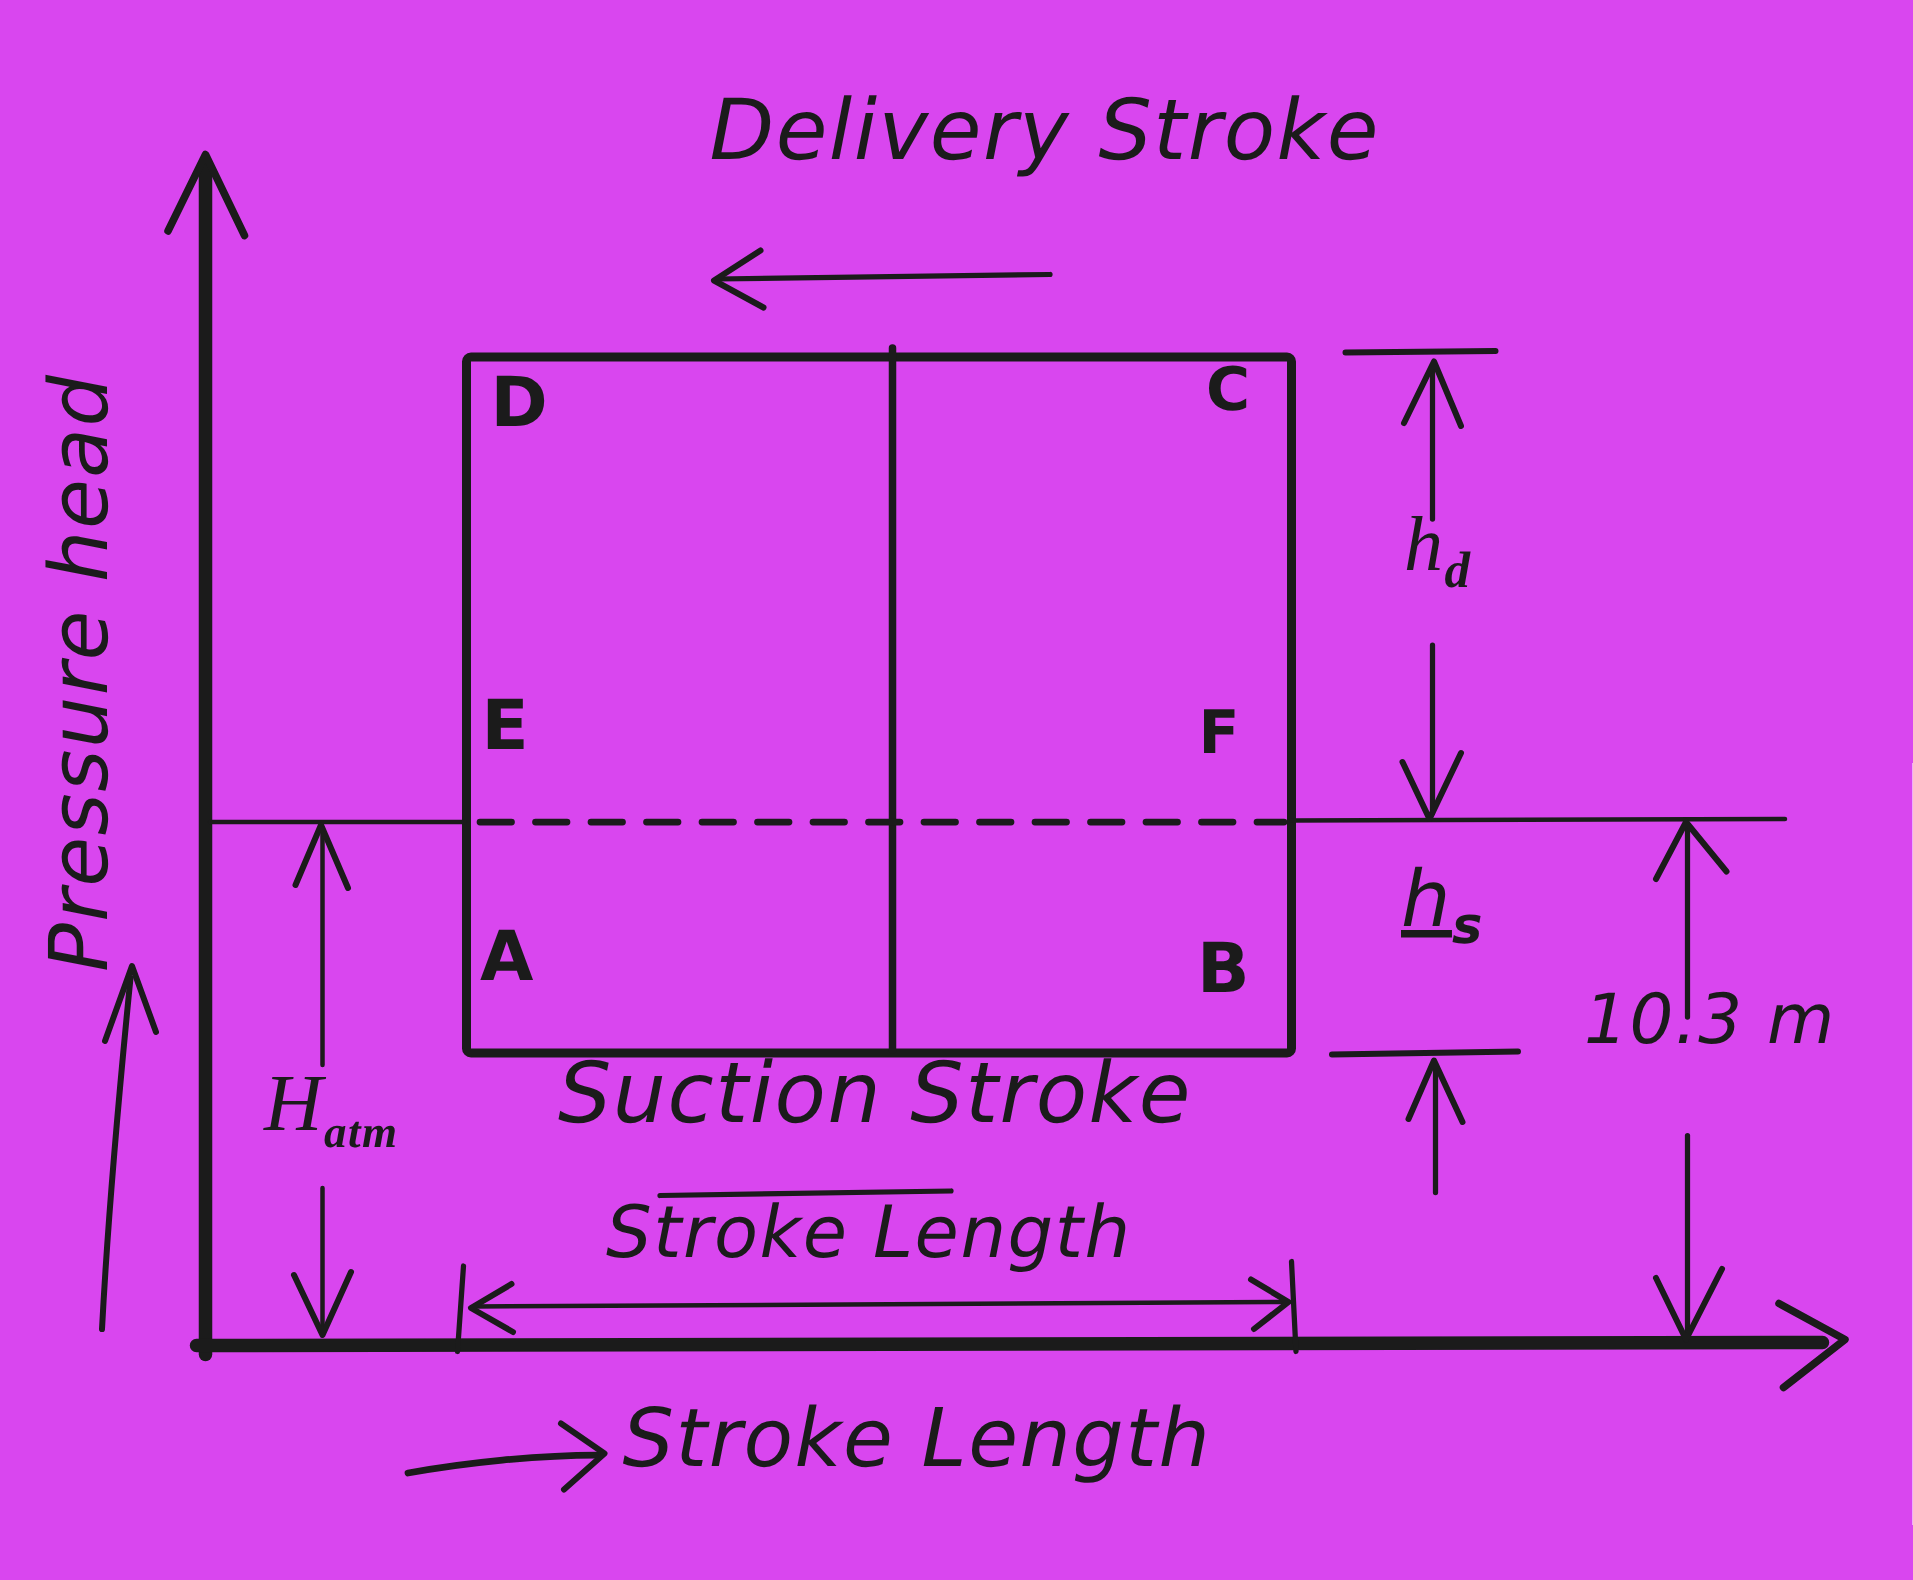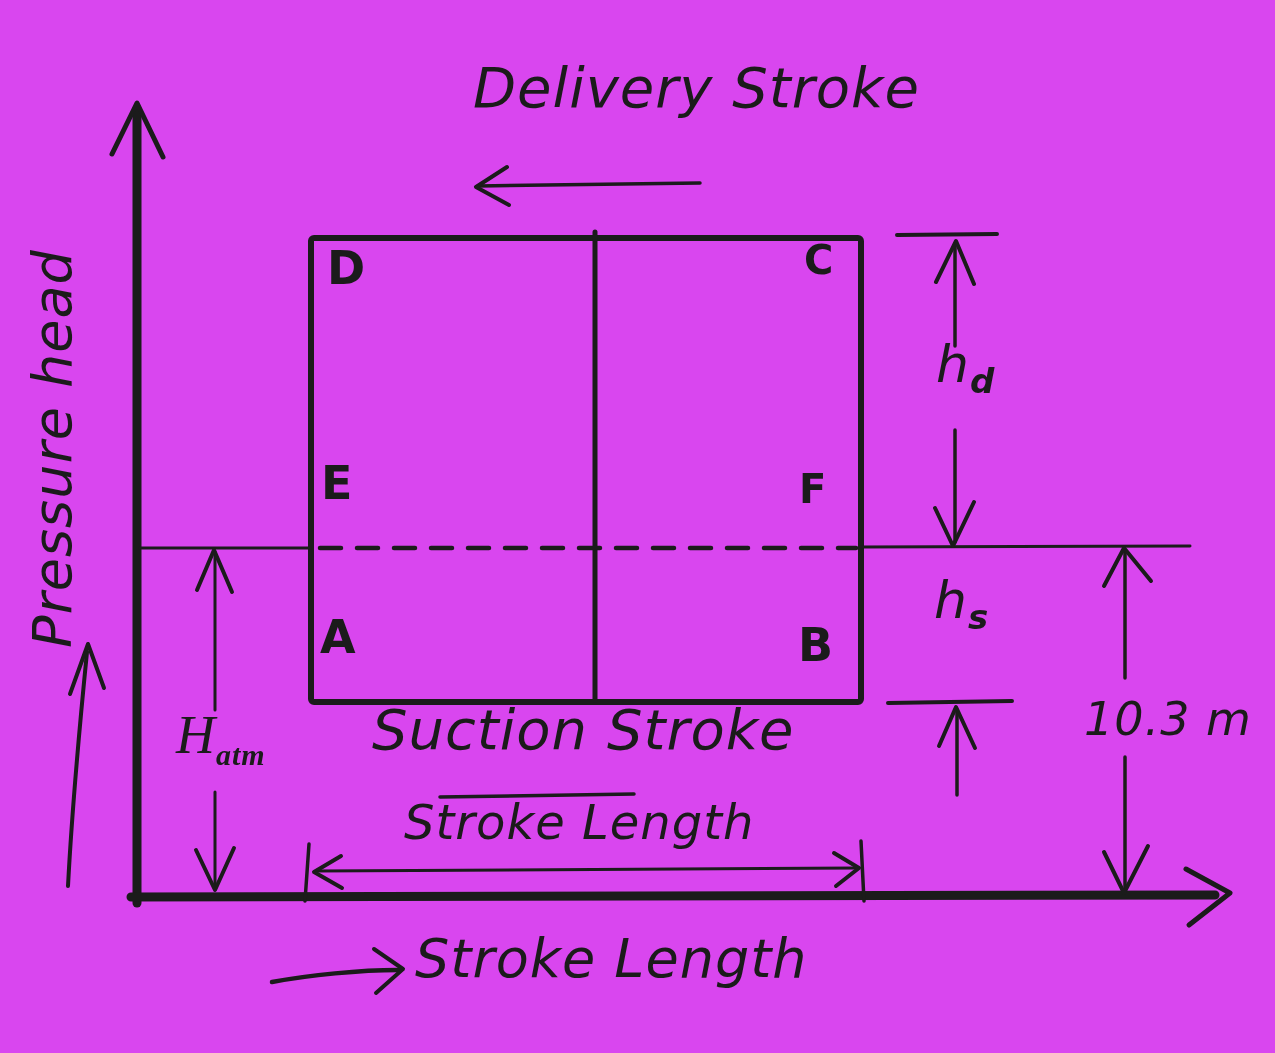"hd" div.lbl { font-family: none -> Liberation Serif, serif }
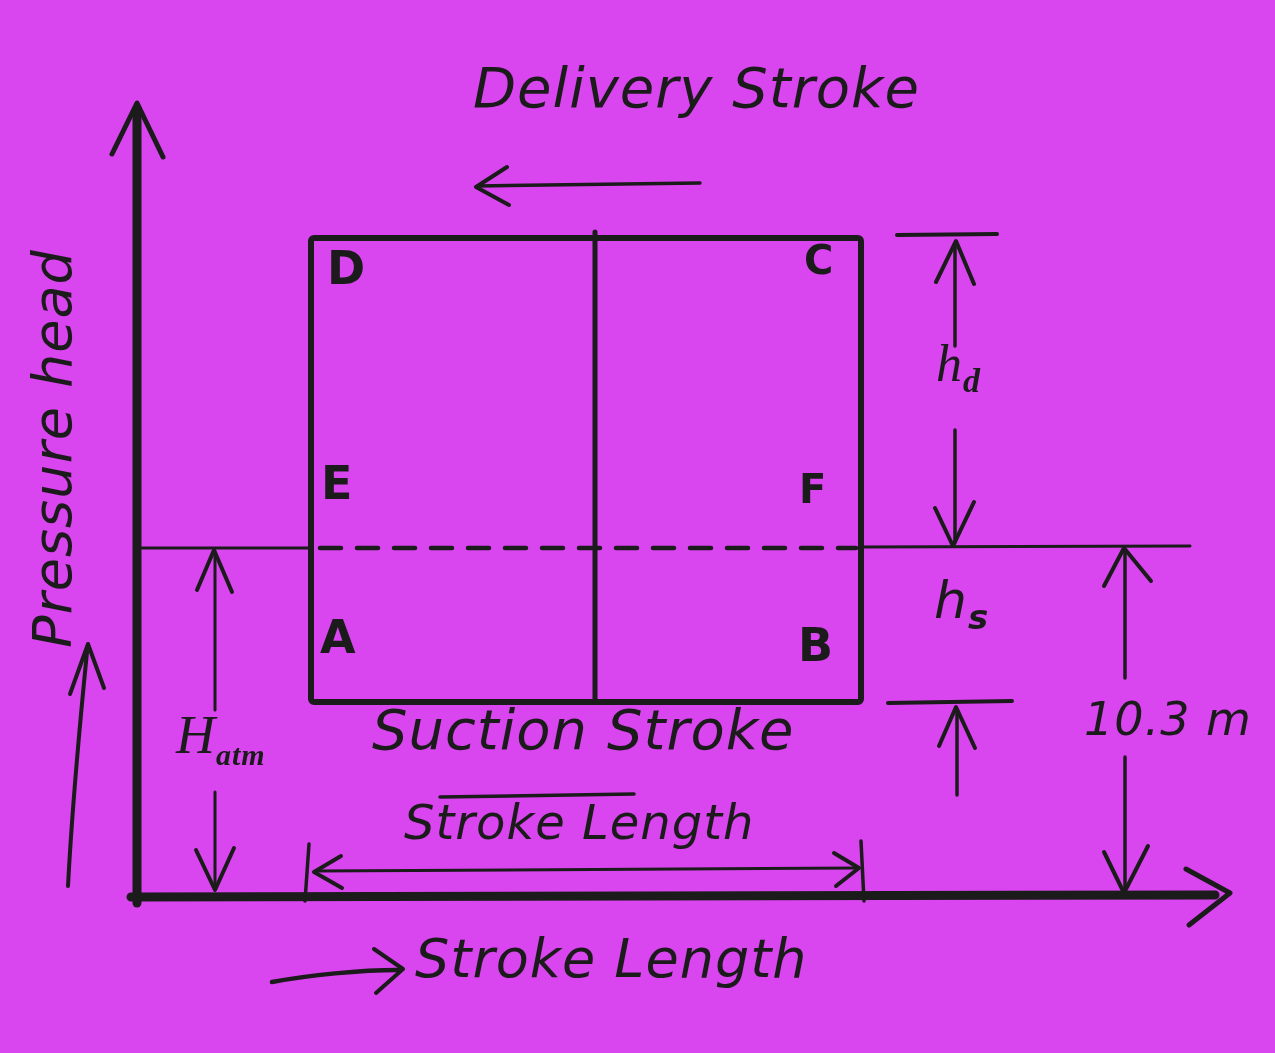"hs" div.lbl { text-decoration: none -> underline }
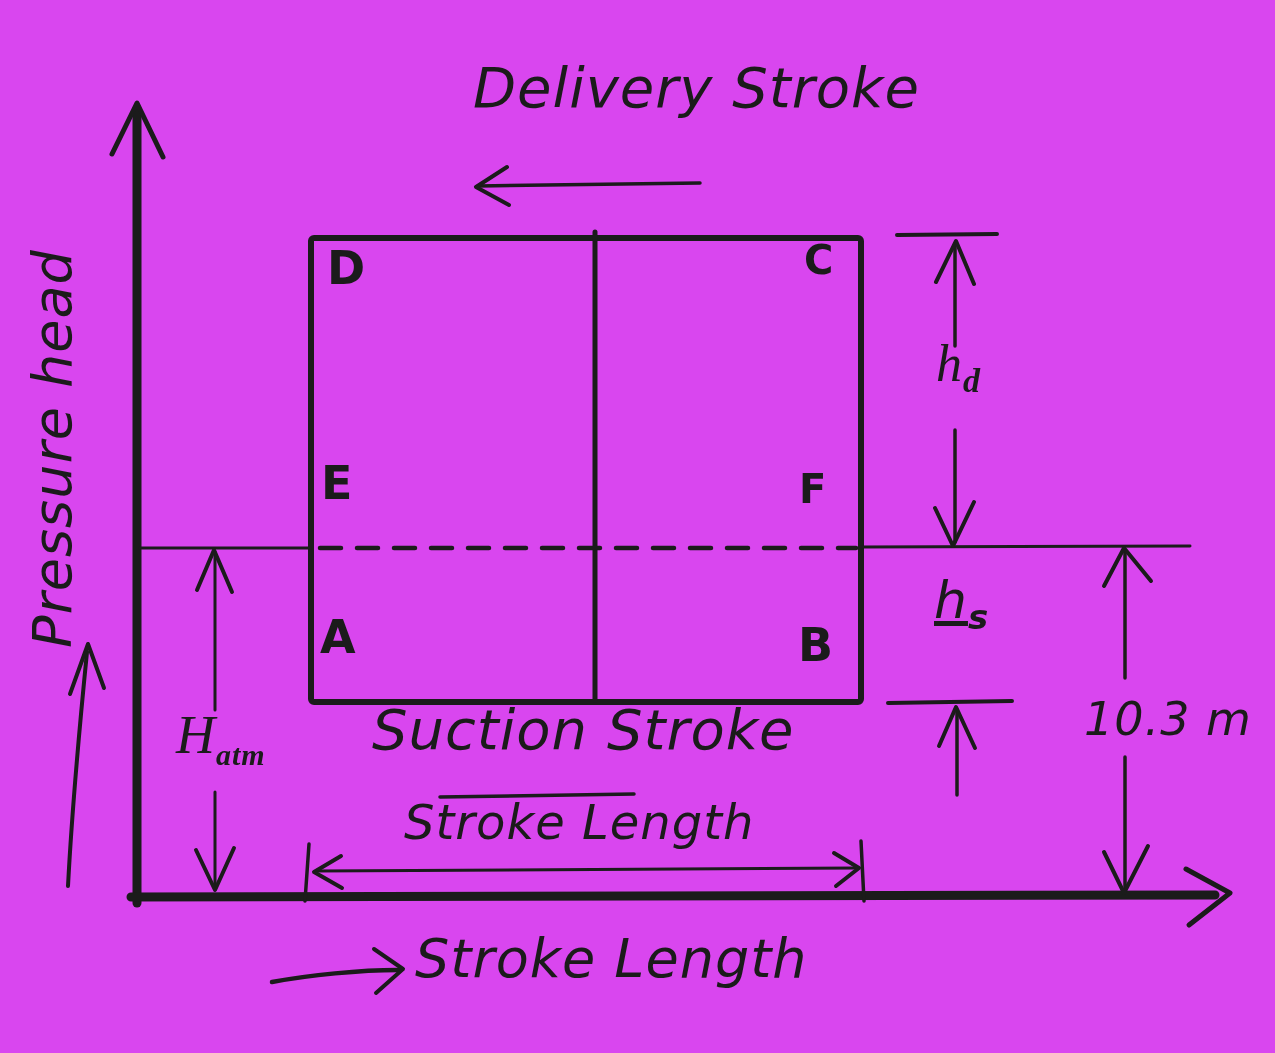"10.3 m" div.lbl { margin-left: 28px -> none; top: 696px -> 656px }
